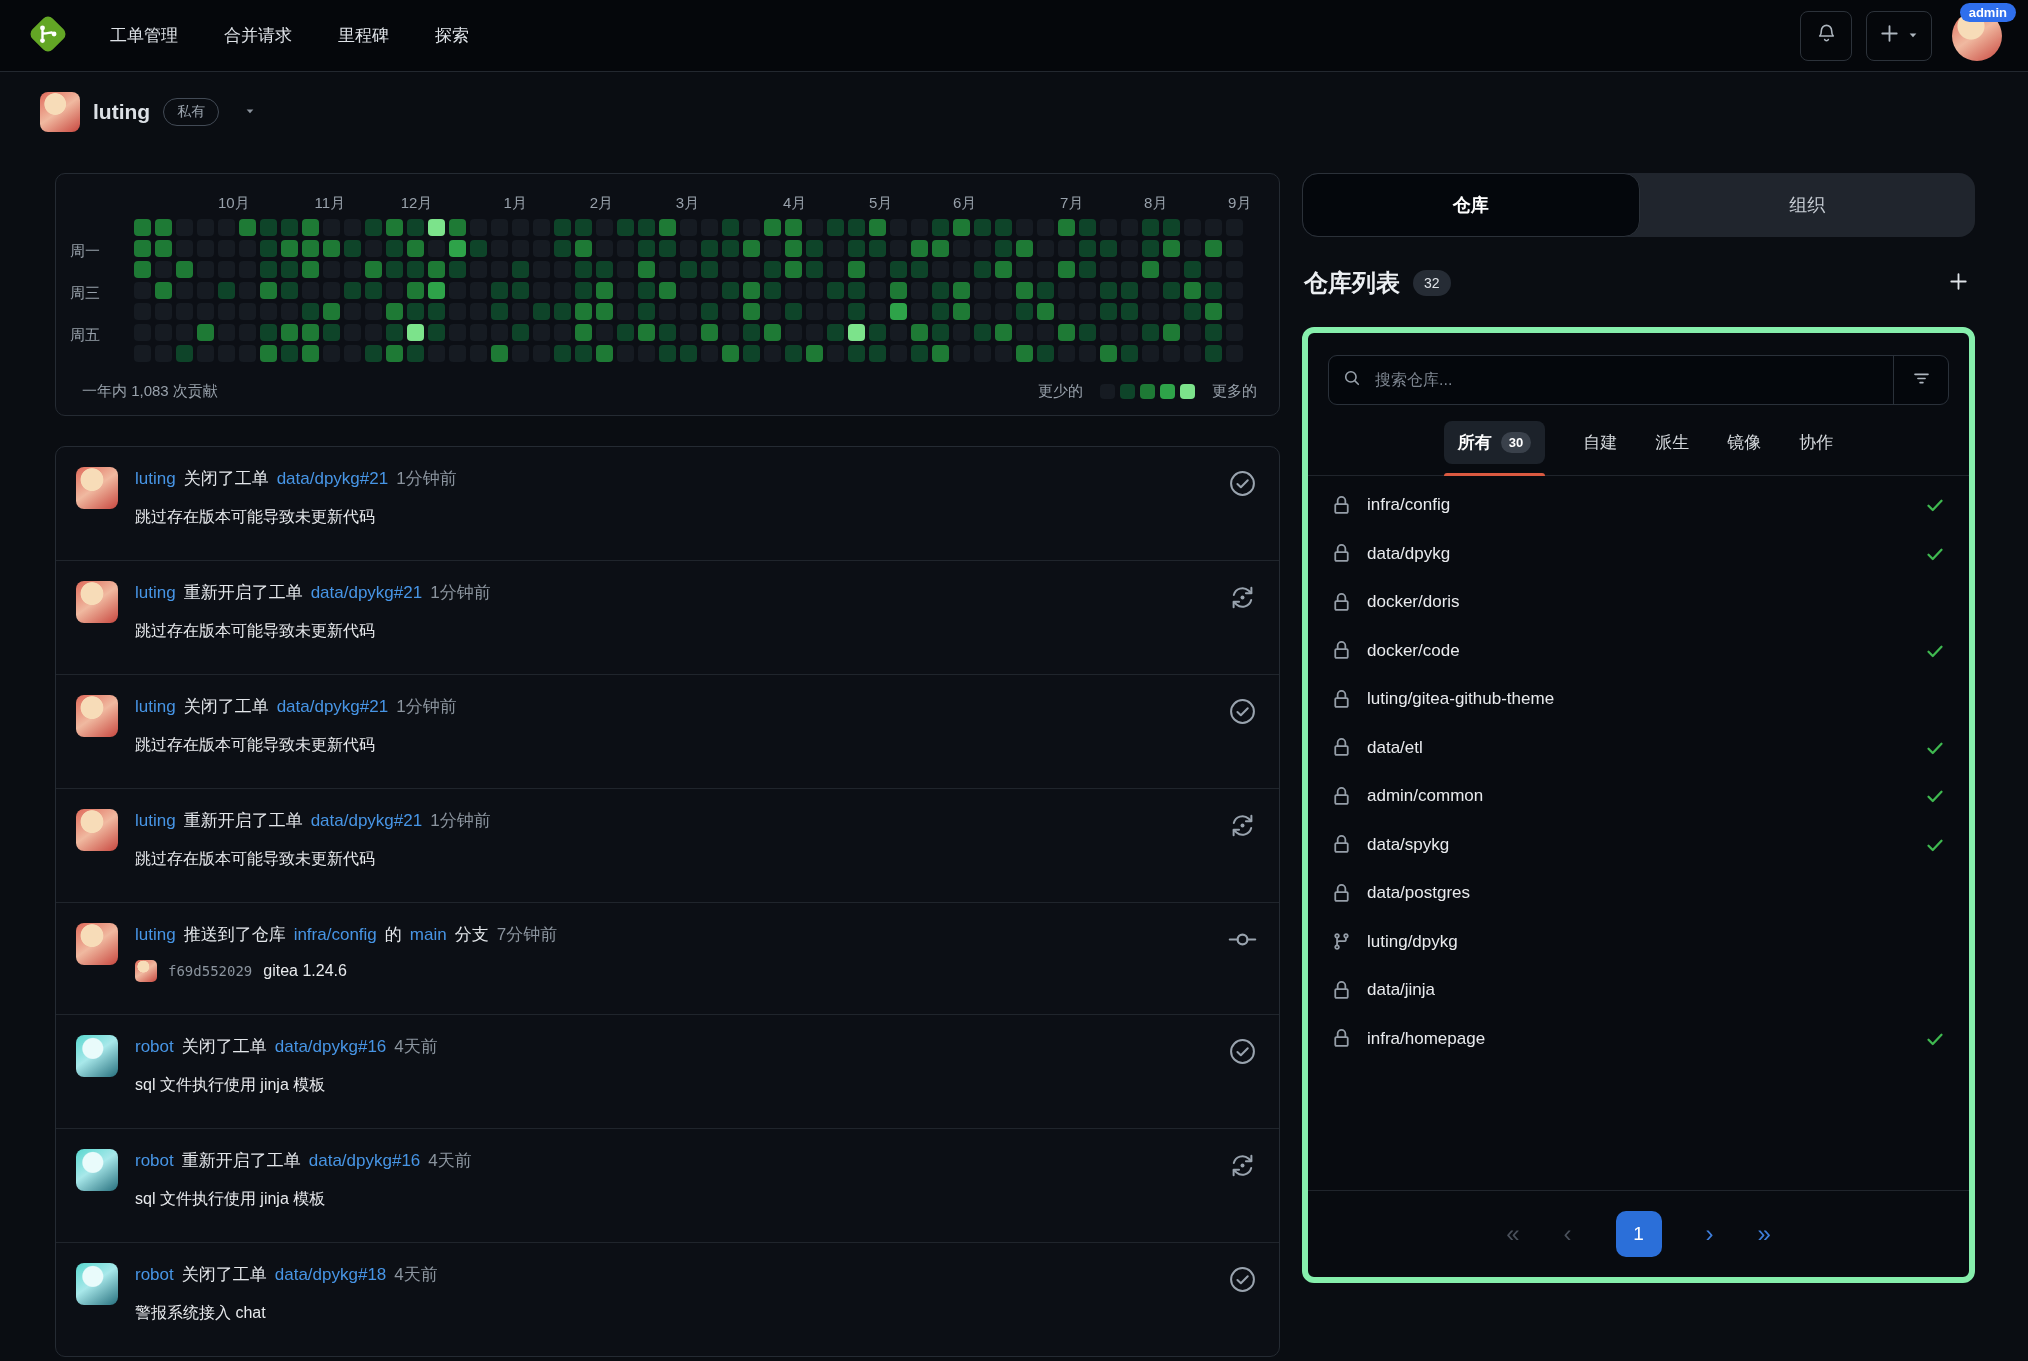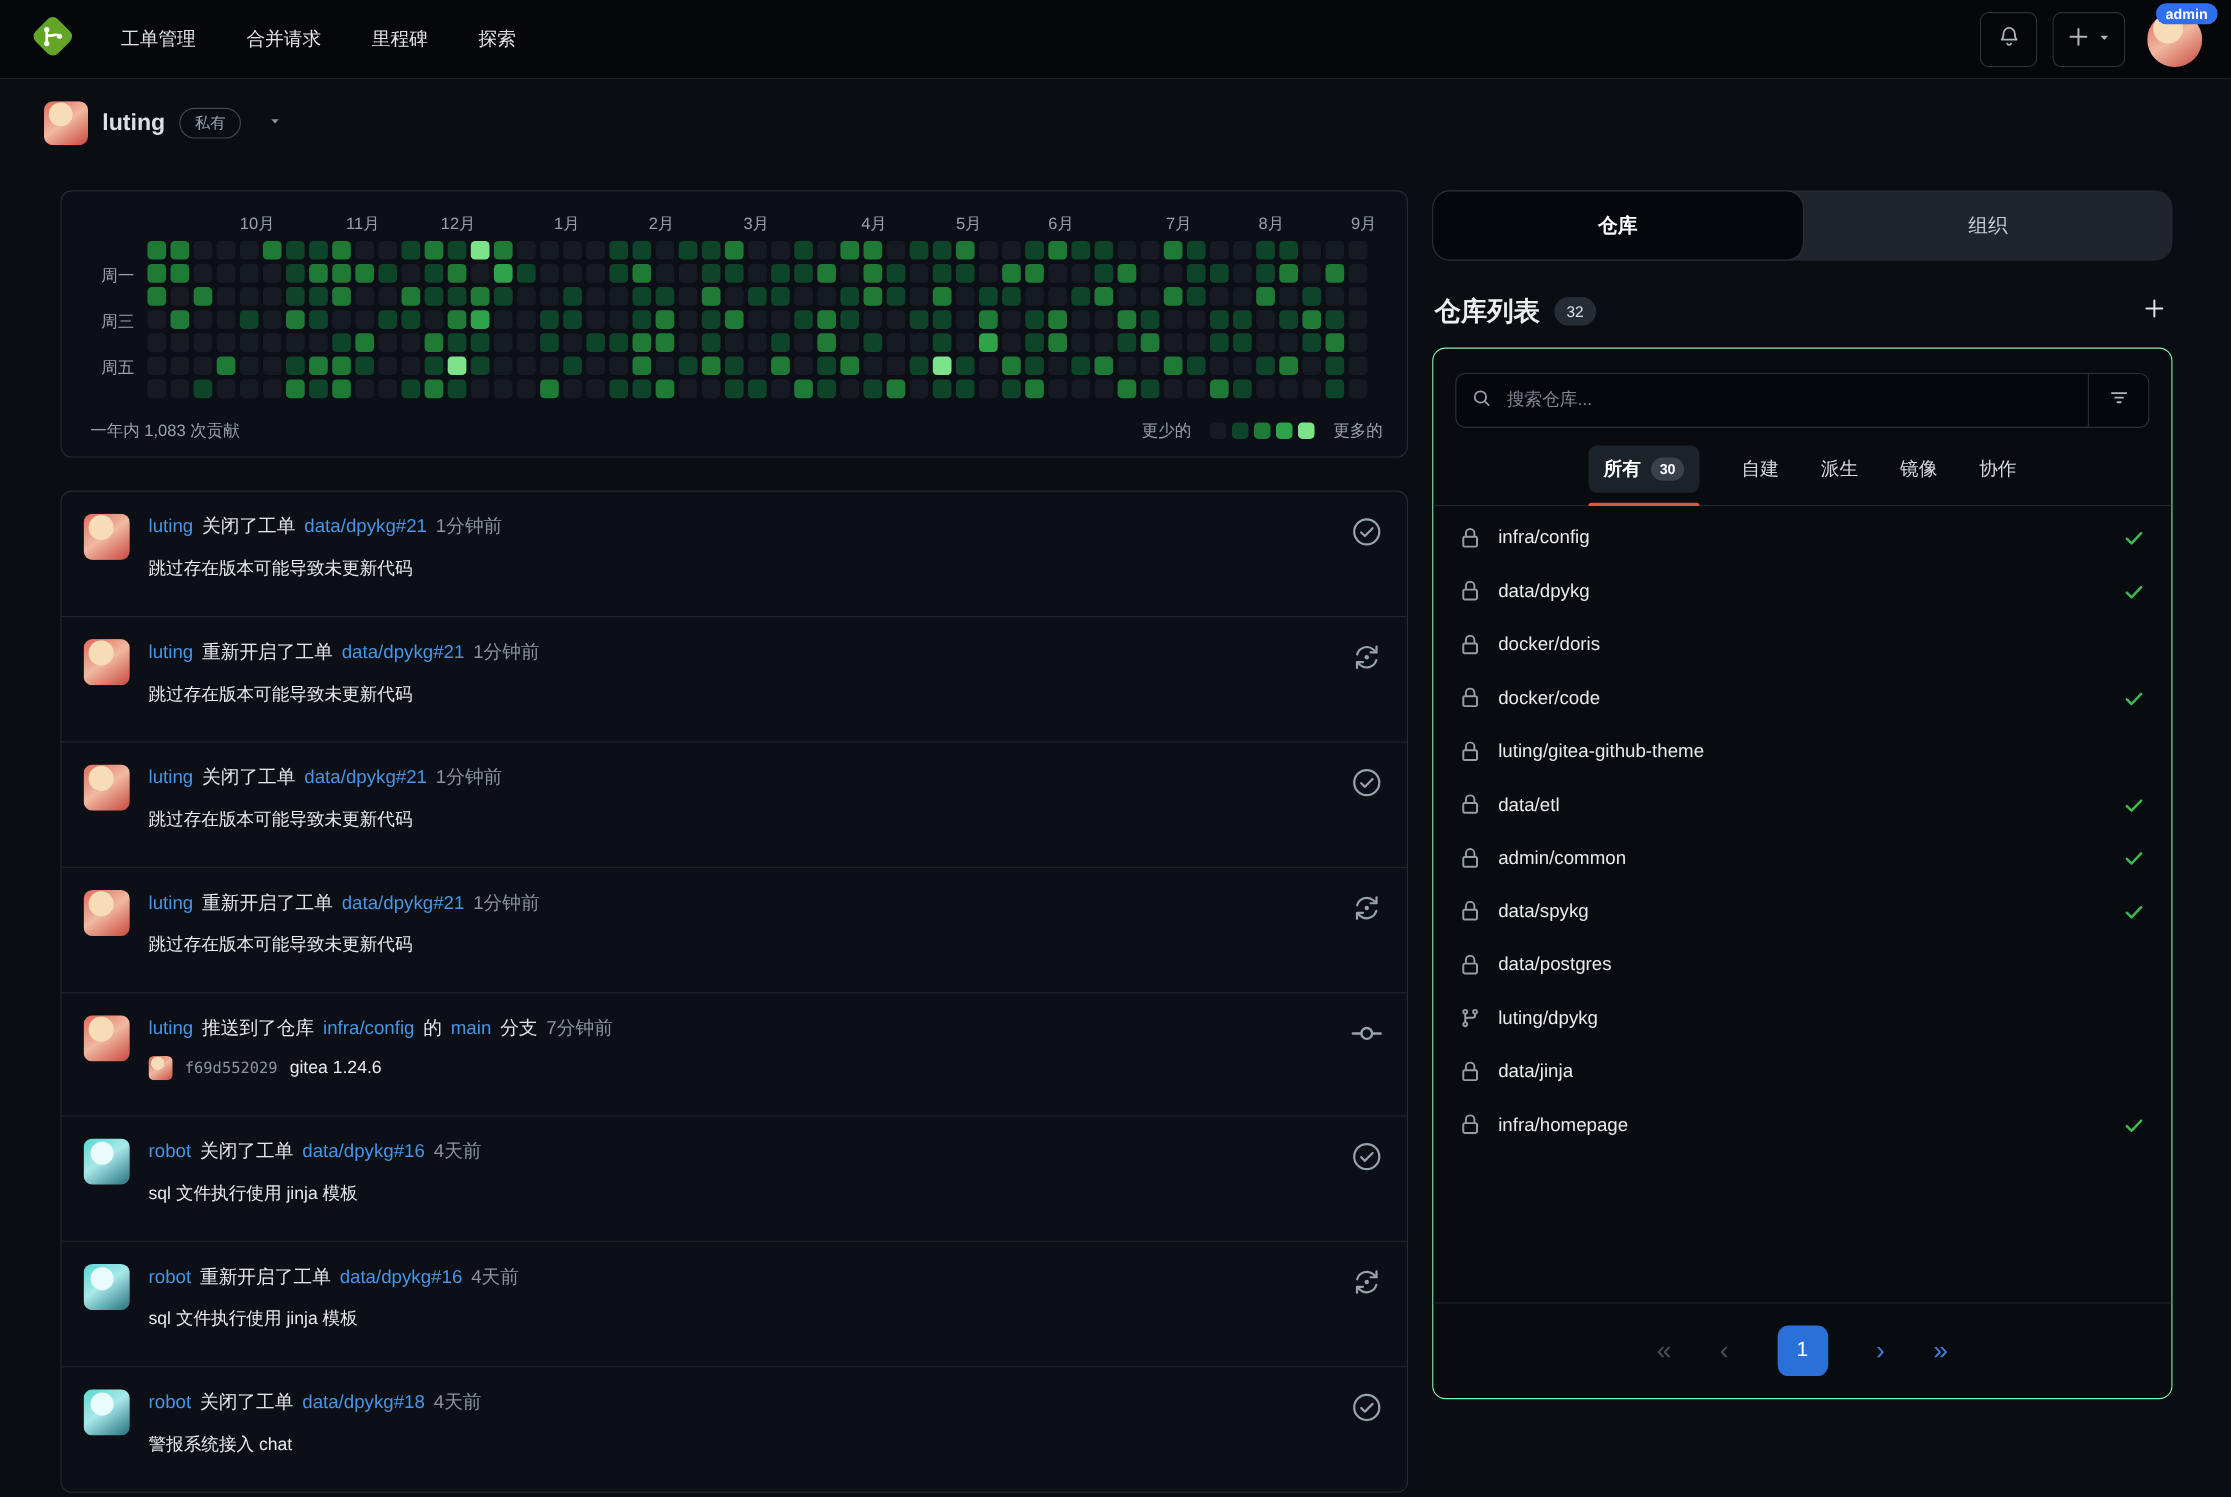"周一" .hm-day { text-align: right -> left }
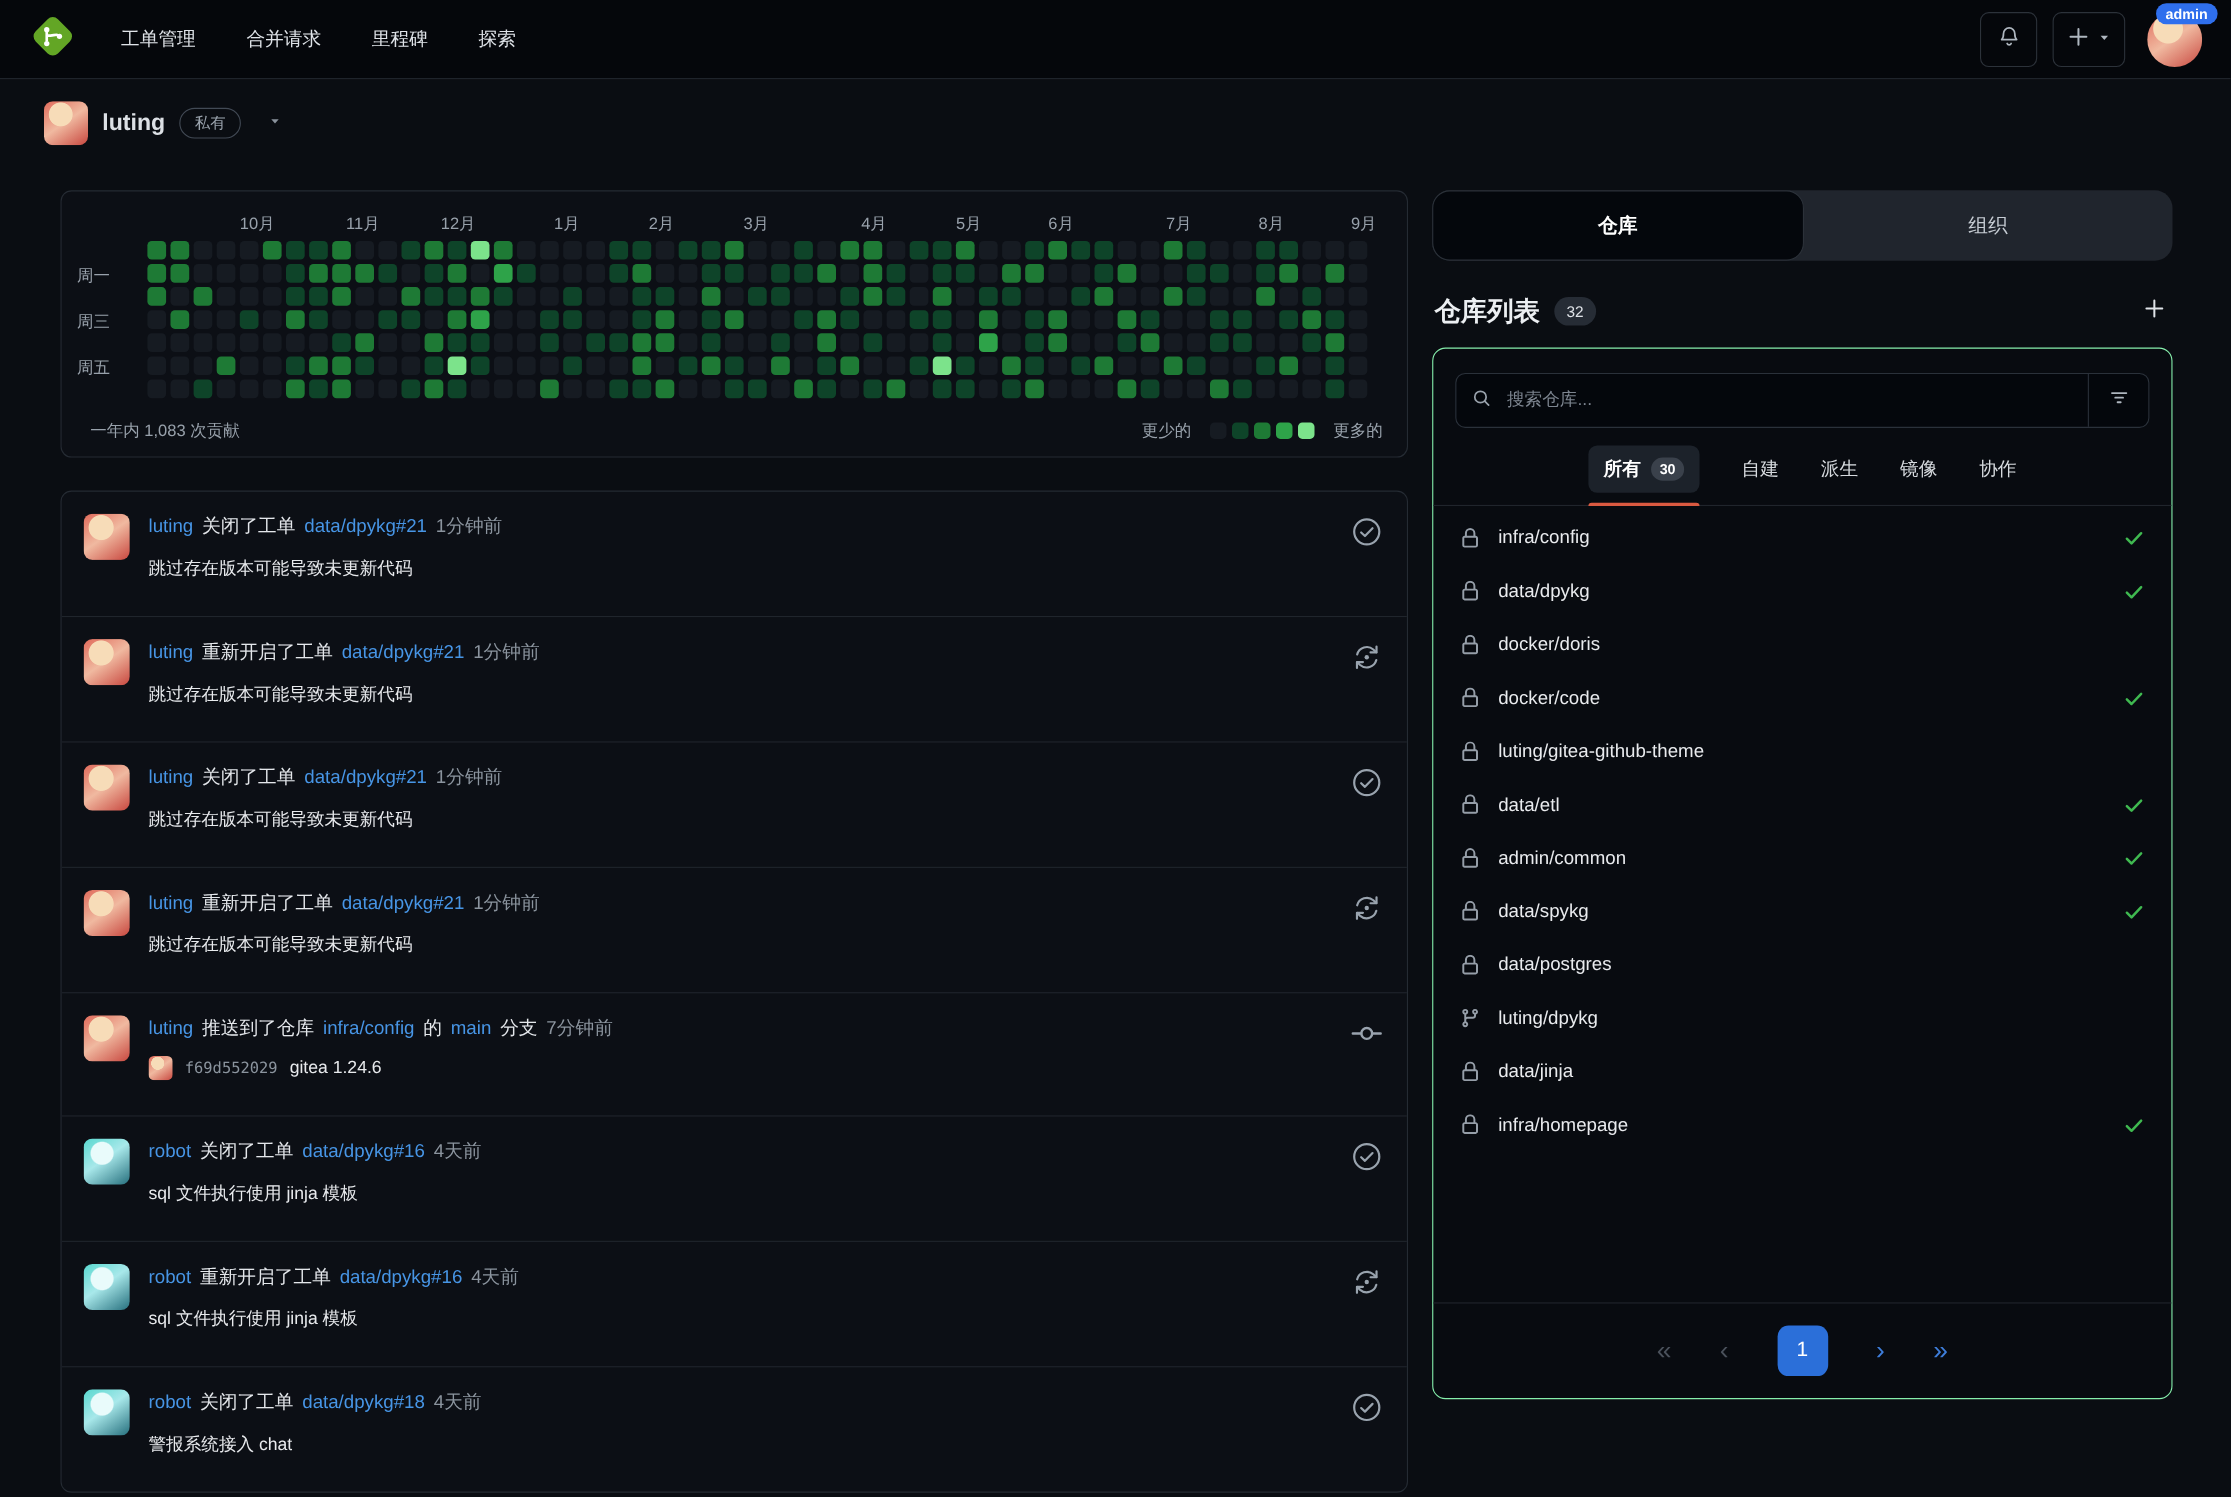"搜索仓库..." .repo-card { border: 1px solid #86efac -> 6px solid #86efac; margin-top: 17px -> 28px }
